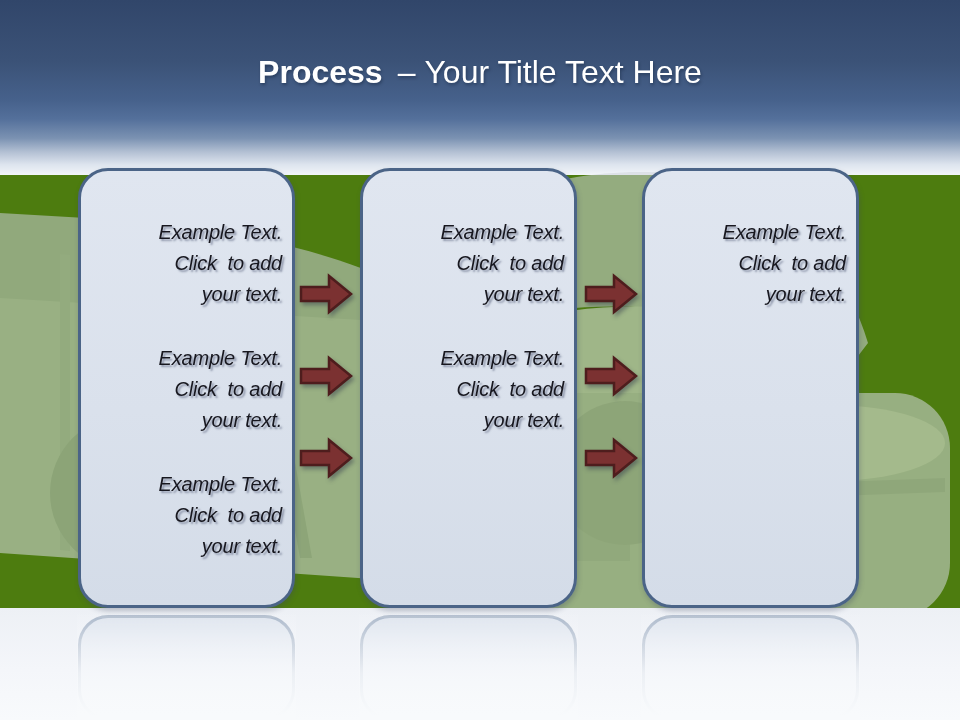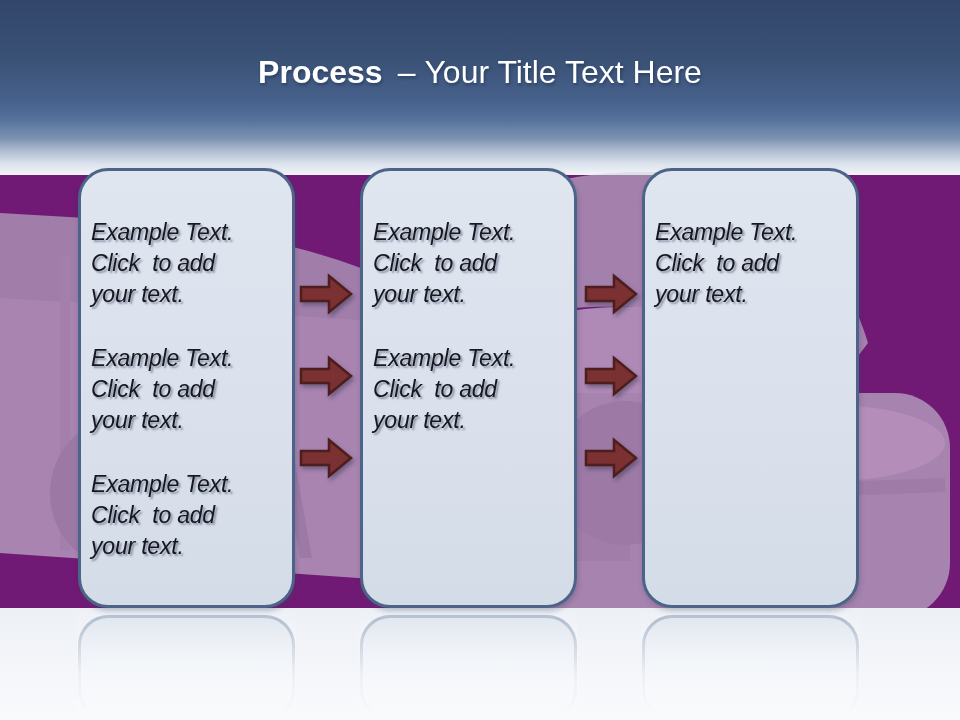"Process – Your Title Text" .slide { background: #701a75 -> #4d7c0f }
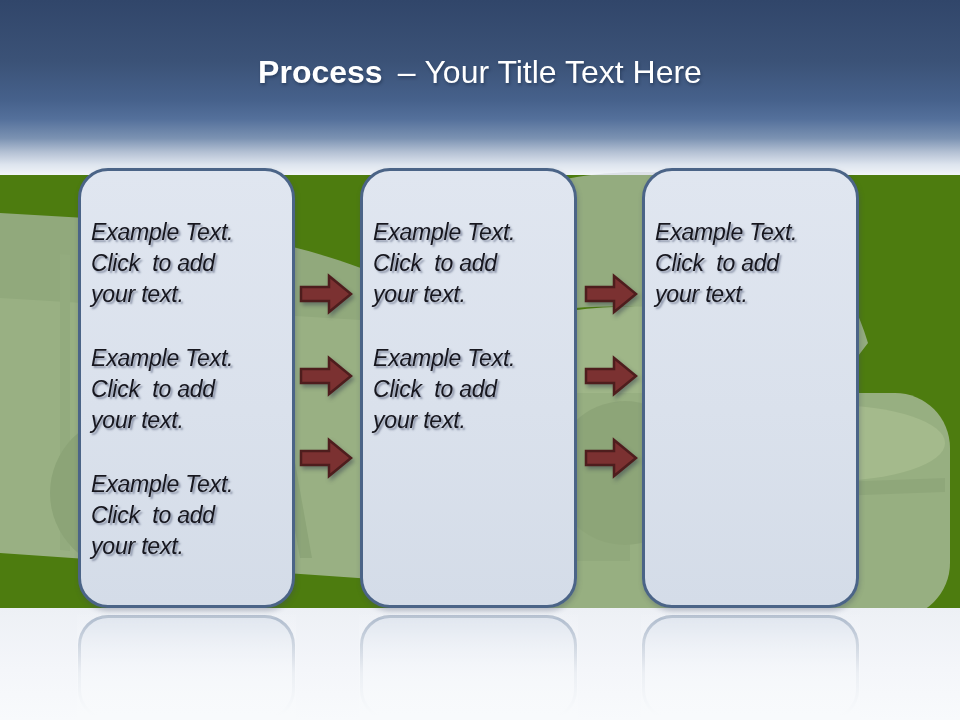"Example Text." .para { font-size: 23px -> 20px; text-align: left -> right }
